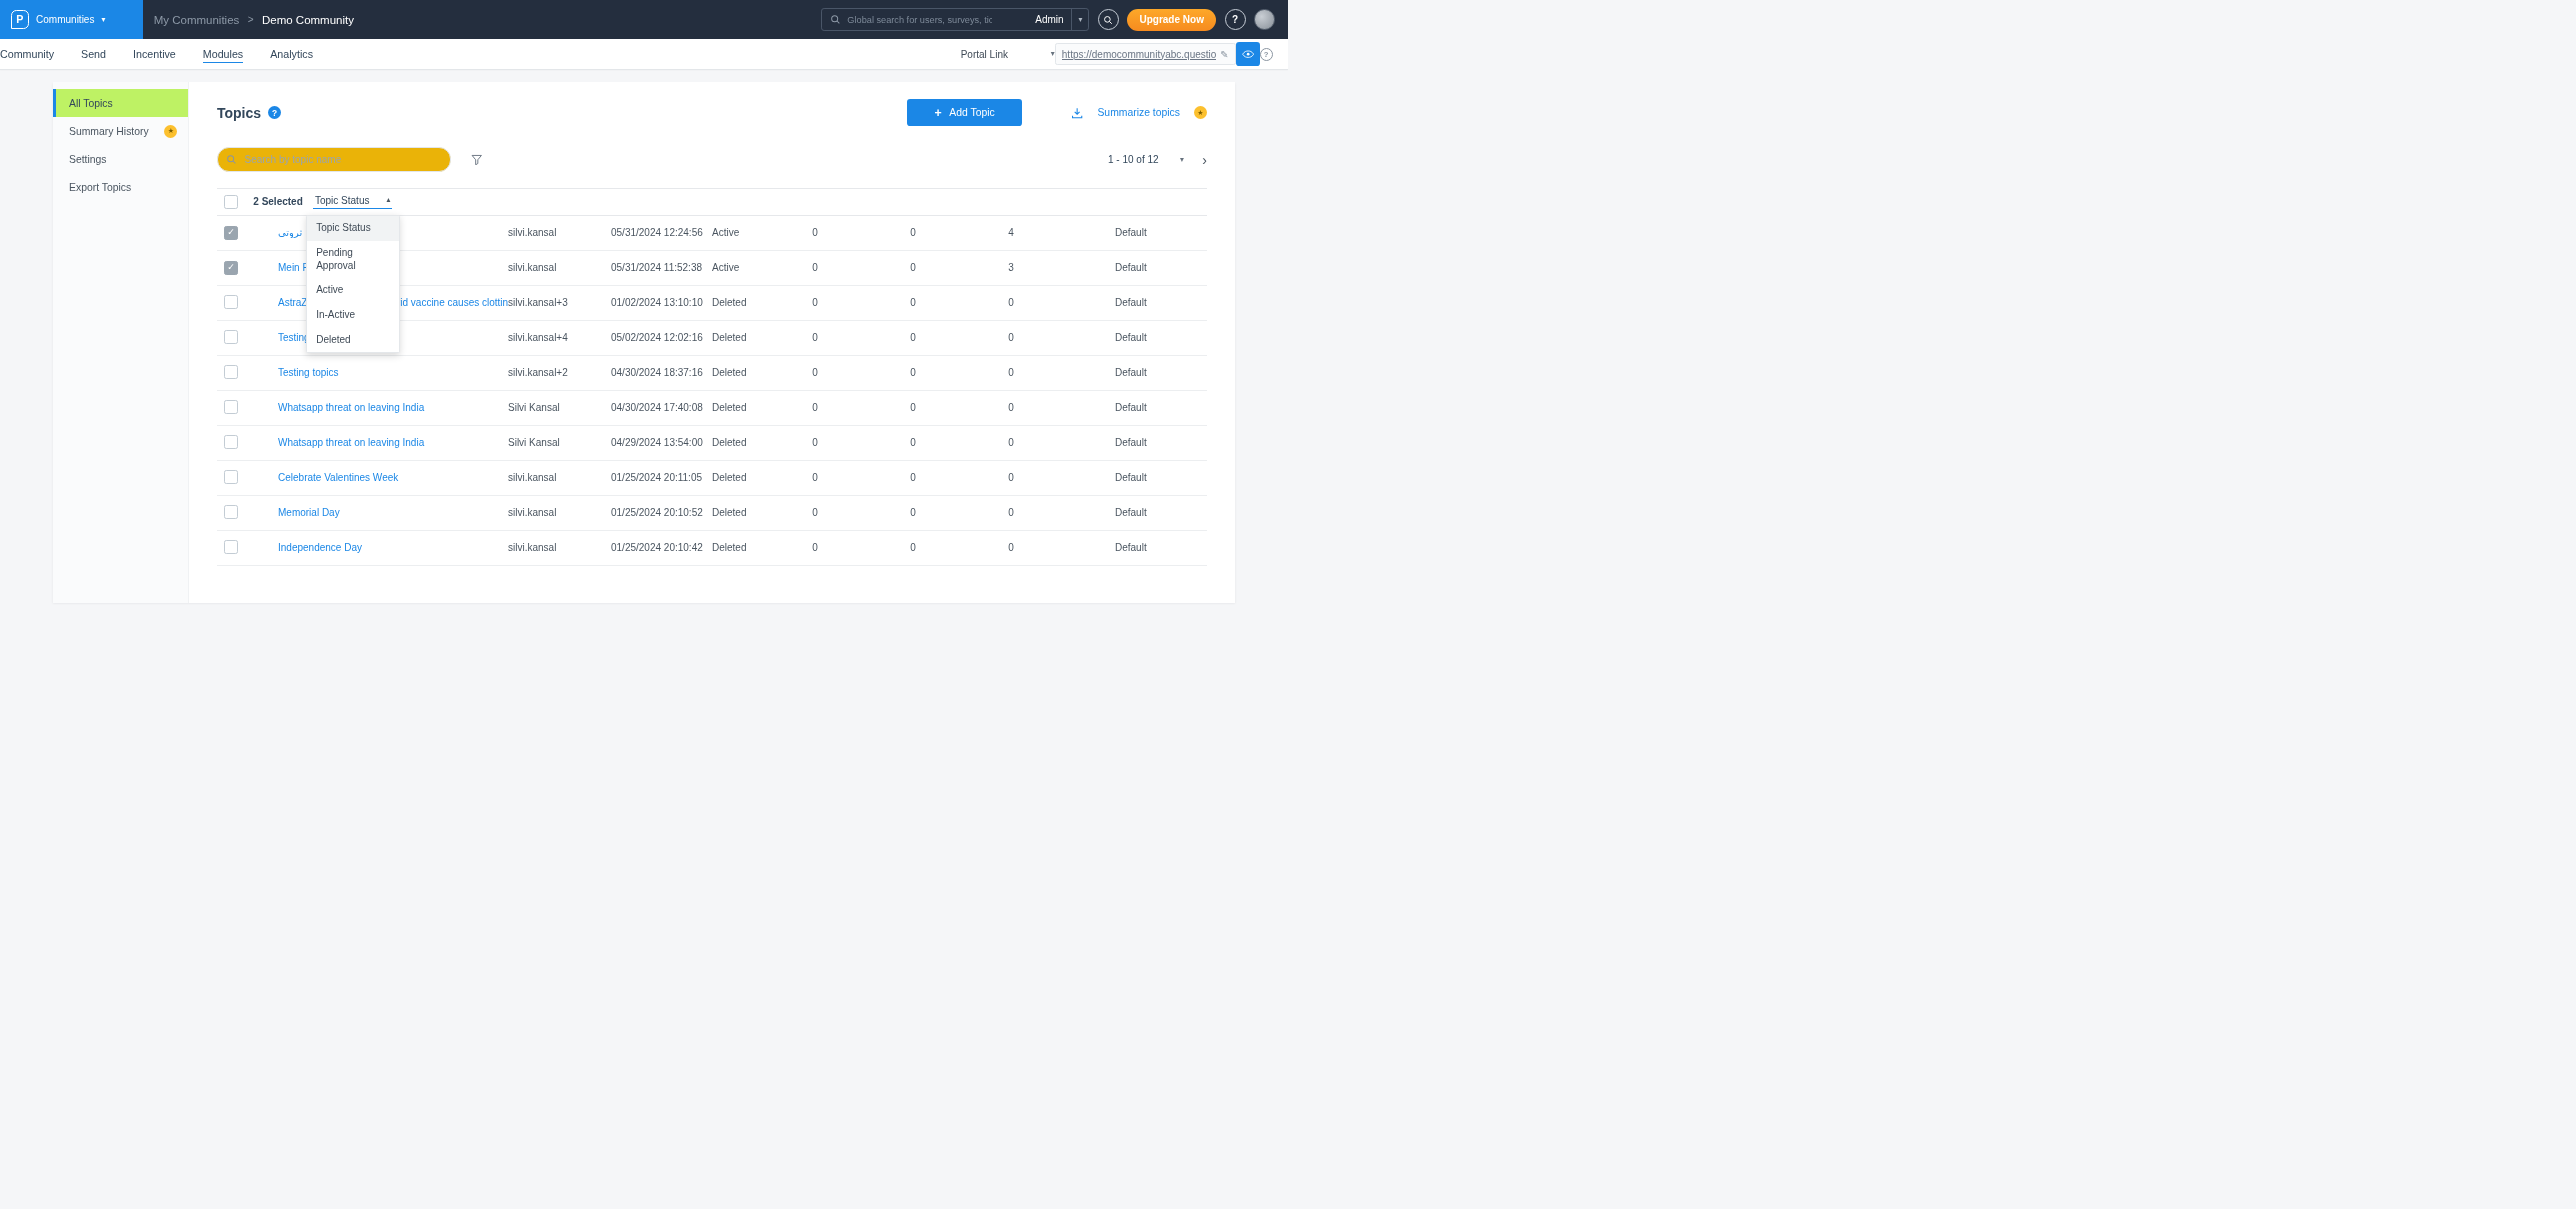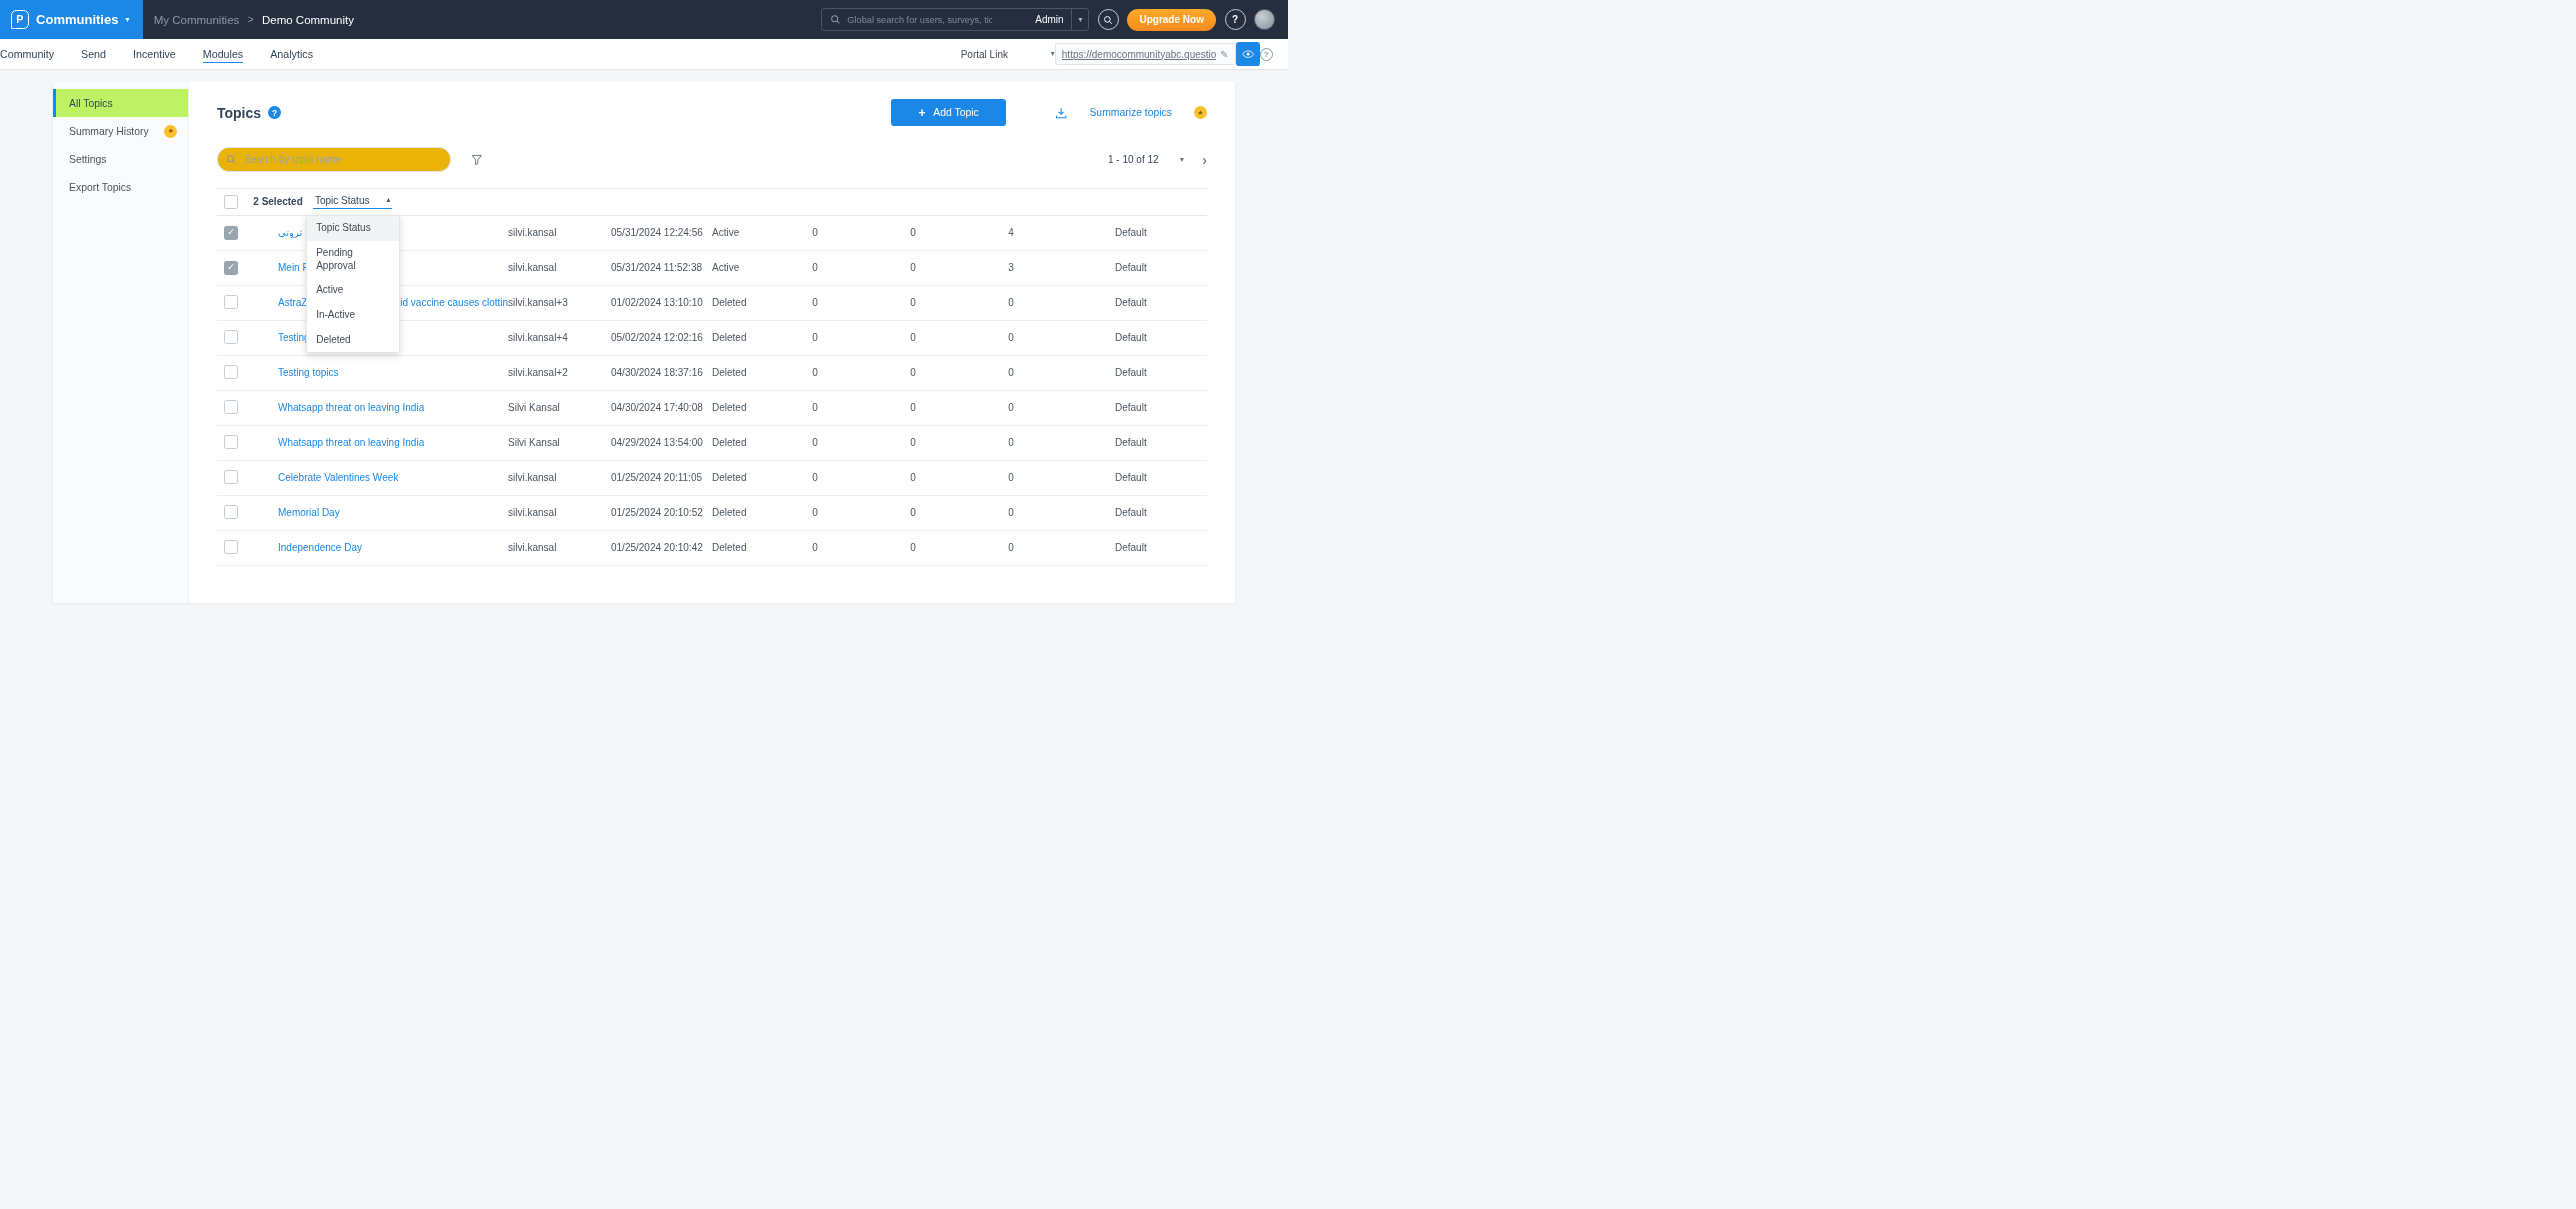"Communities" .brand-label { font-size: 13px -> 10px; font-weight: bold -> normal }
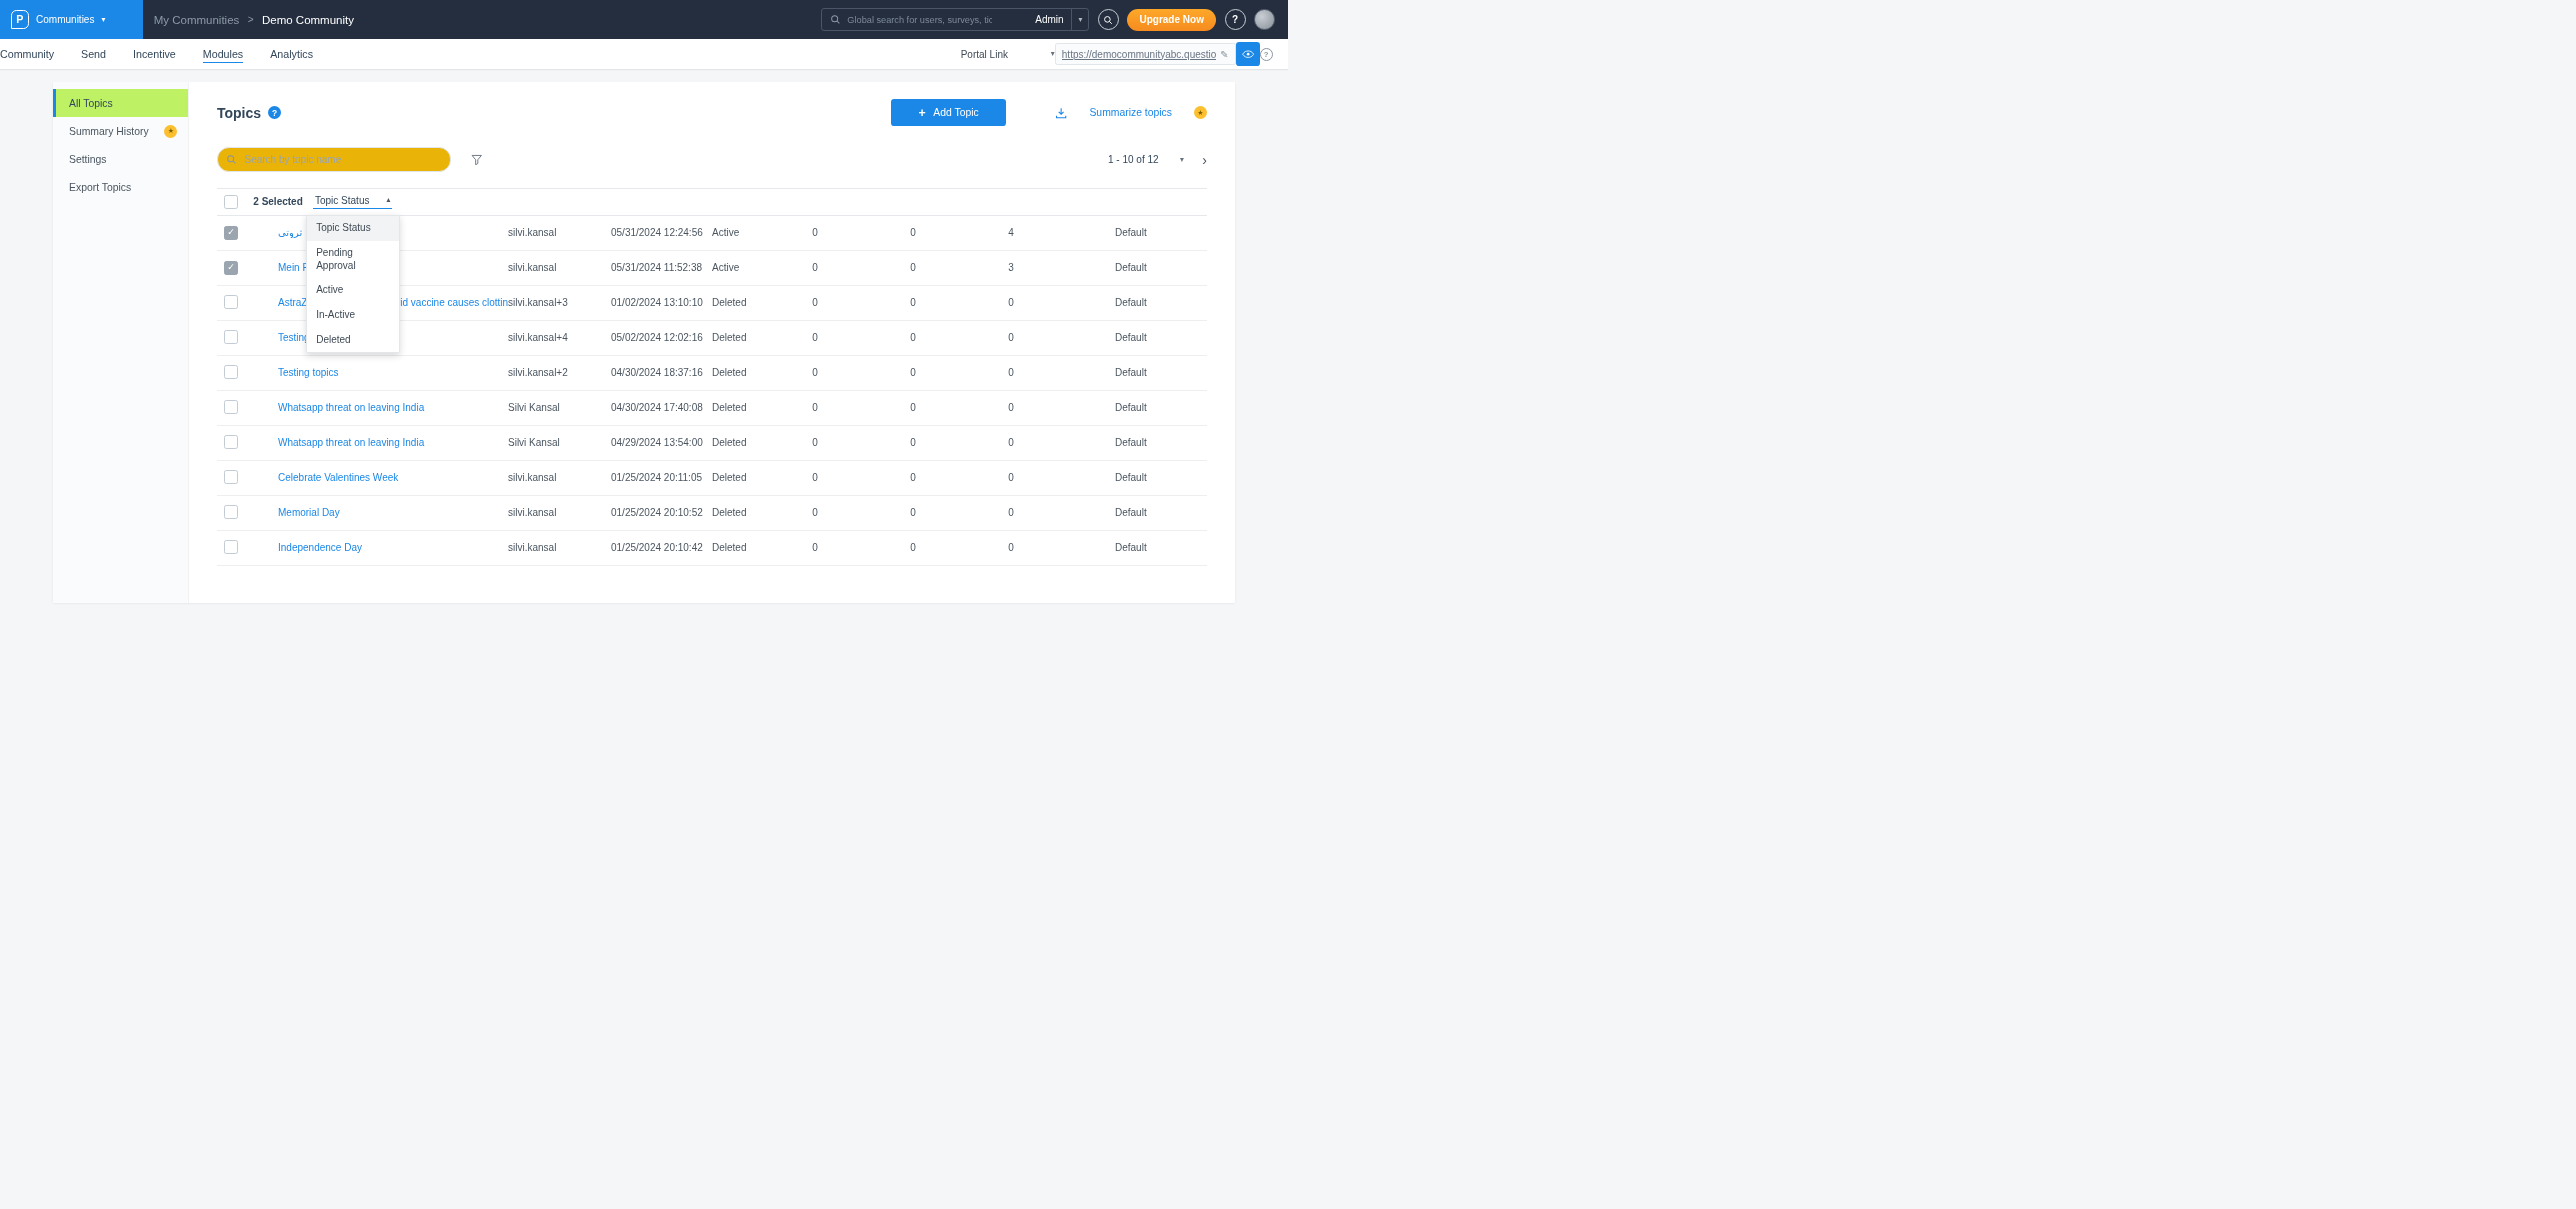"Summarize topics" .summarize { gap: 22px -> 14px }
